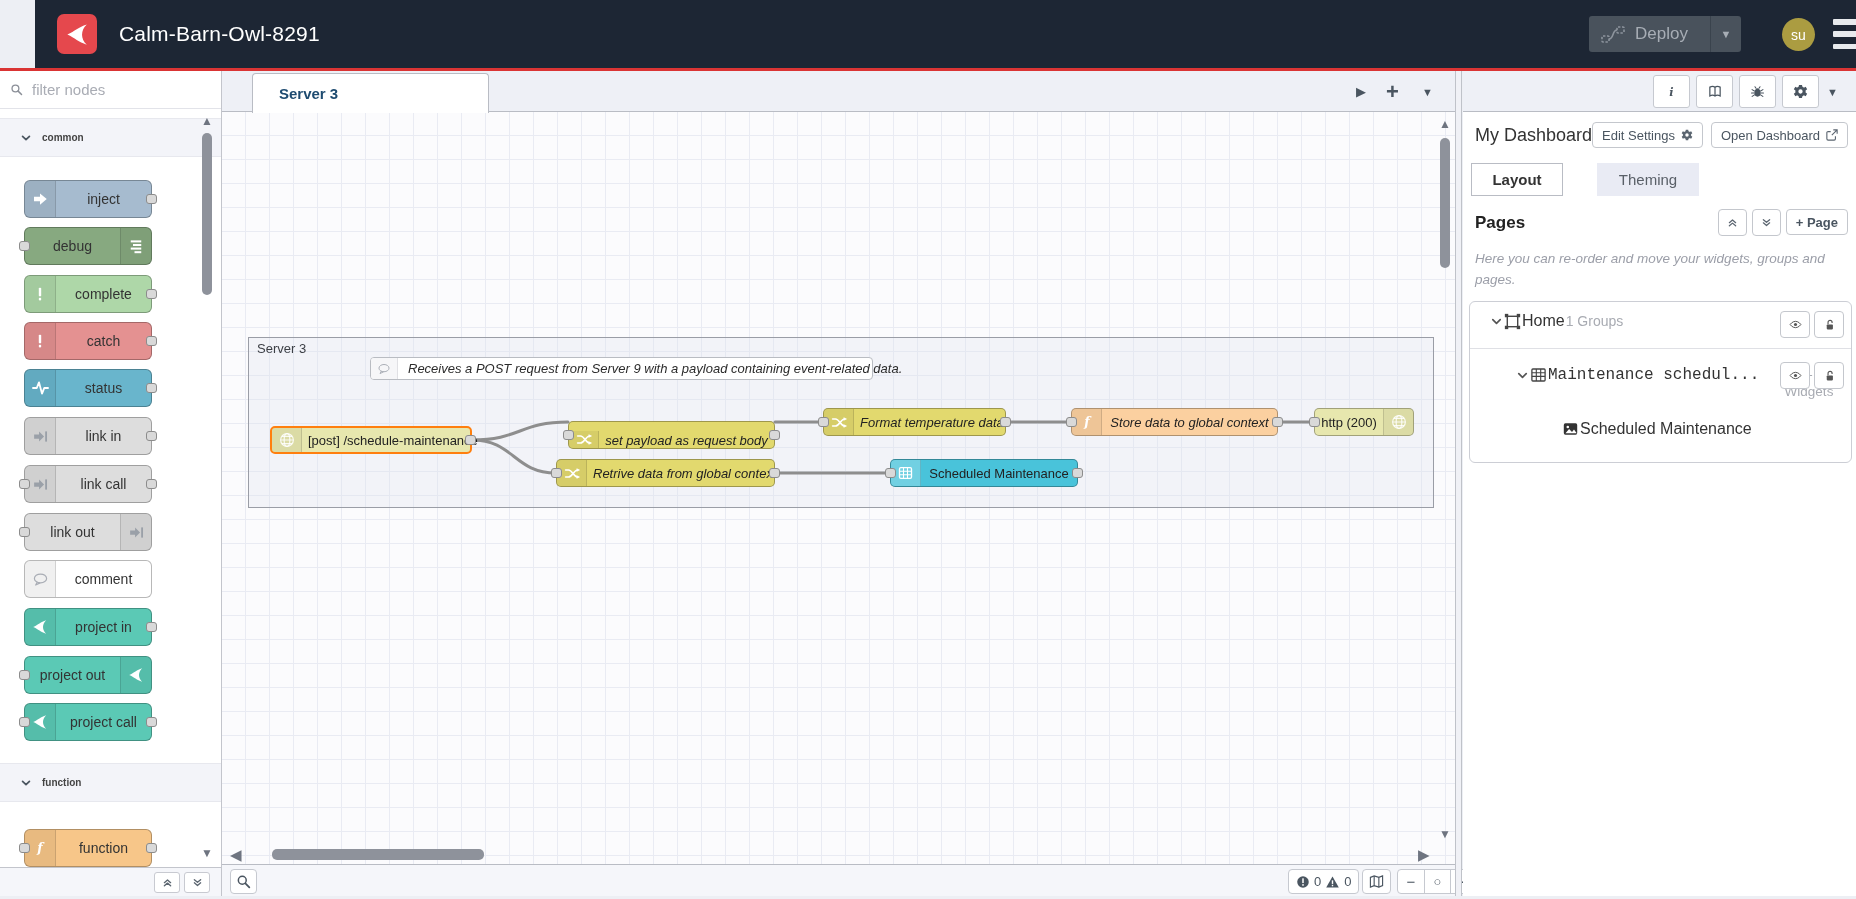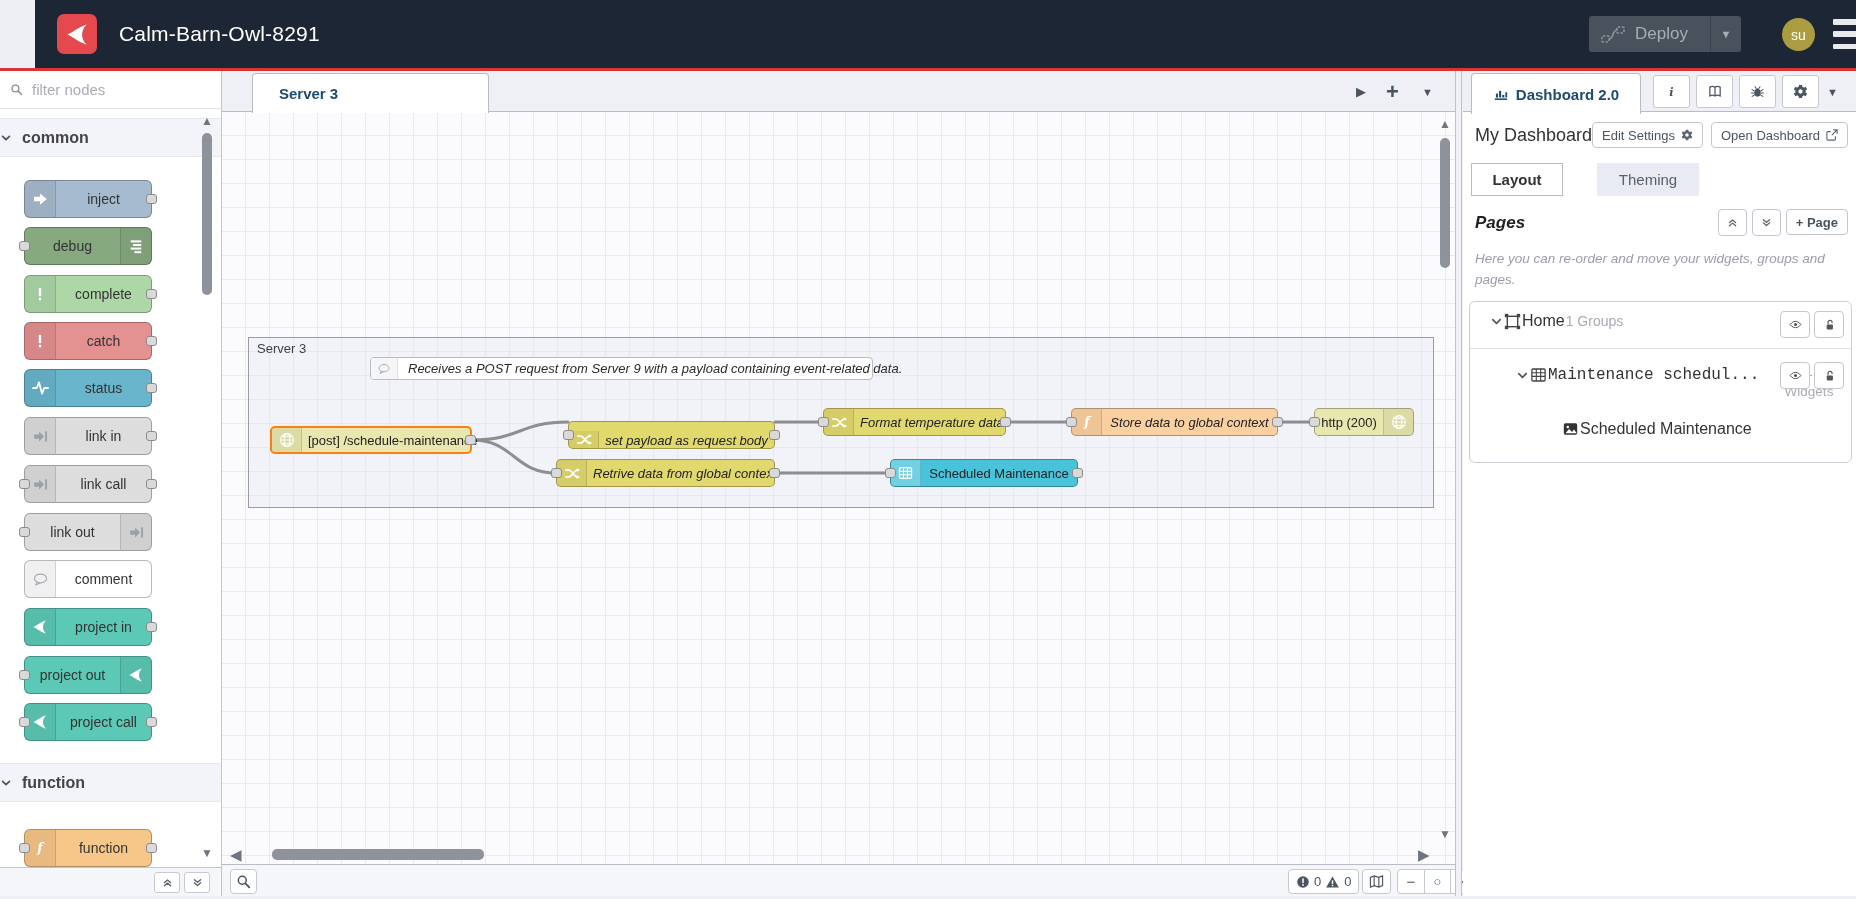"Dashboard 2.0" div { html: <div> <span> <svg> <g> <rect></rect> <rect></rect> <rect></rect> <rect></rect> <rect></rect> </g> </svg> </span> <span>Dashboard 2.0</span> </div> -> none }
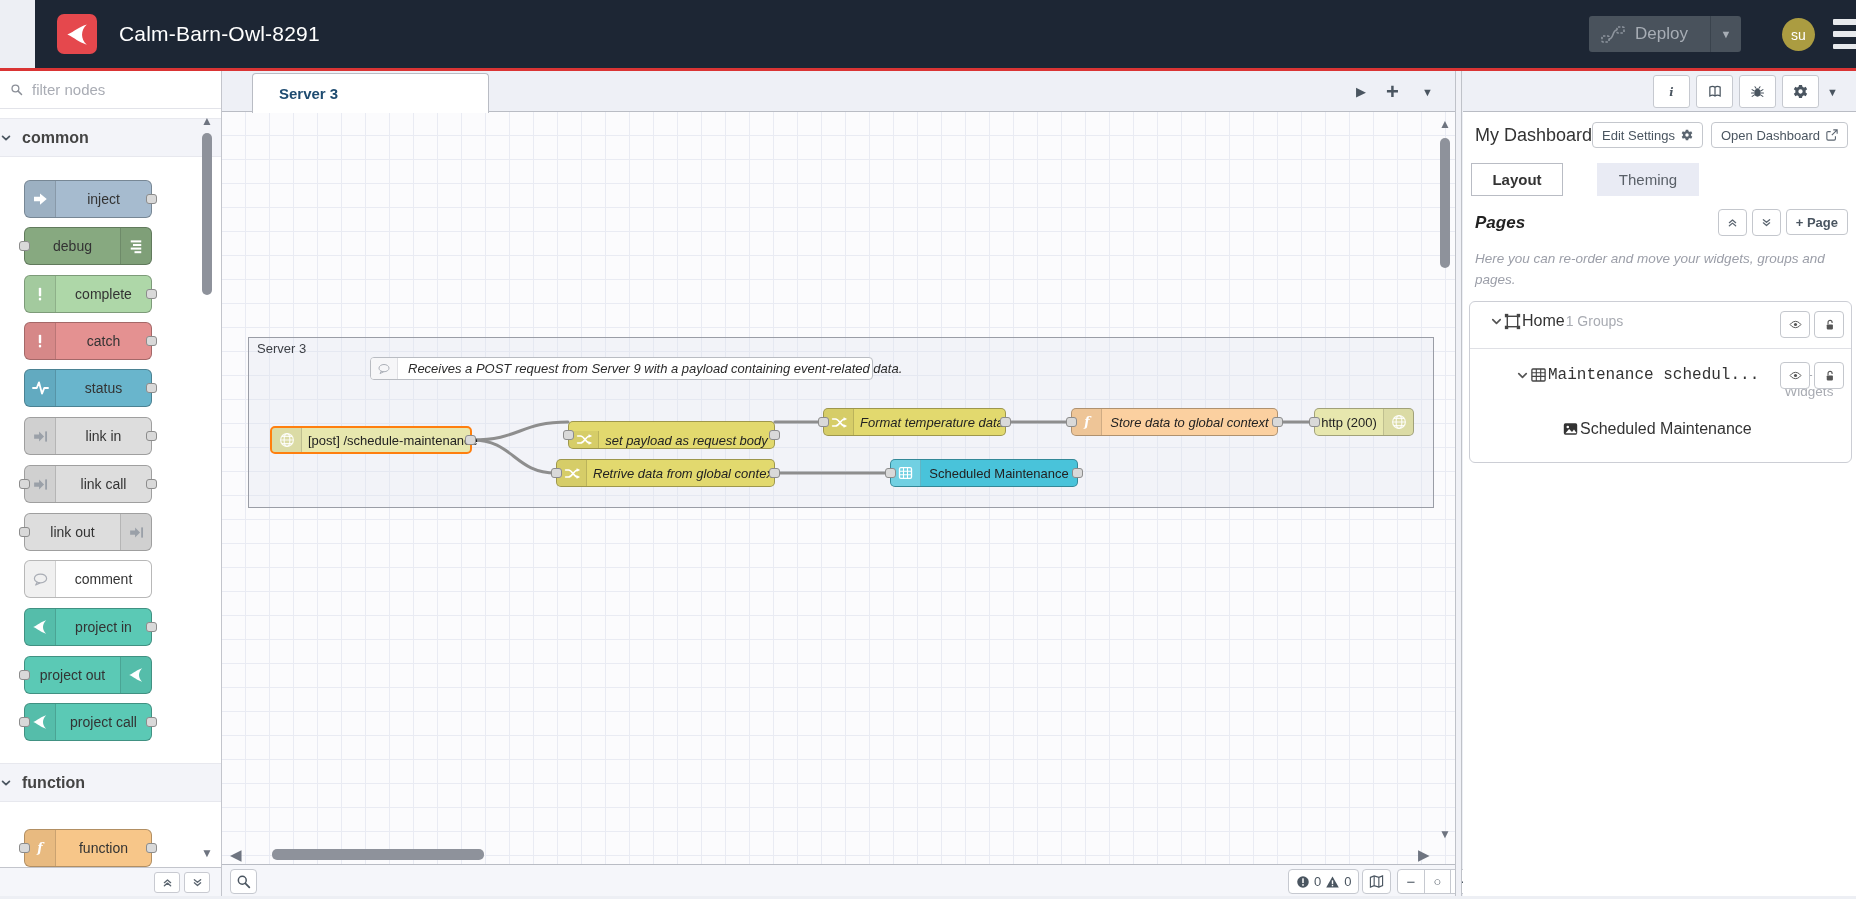"common" .pal-cat { font-size: 16px -> 10px; padding-left: 0 -> 20px }
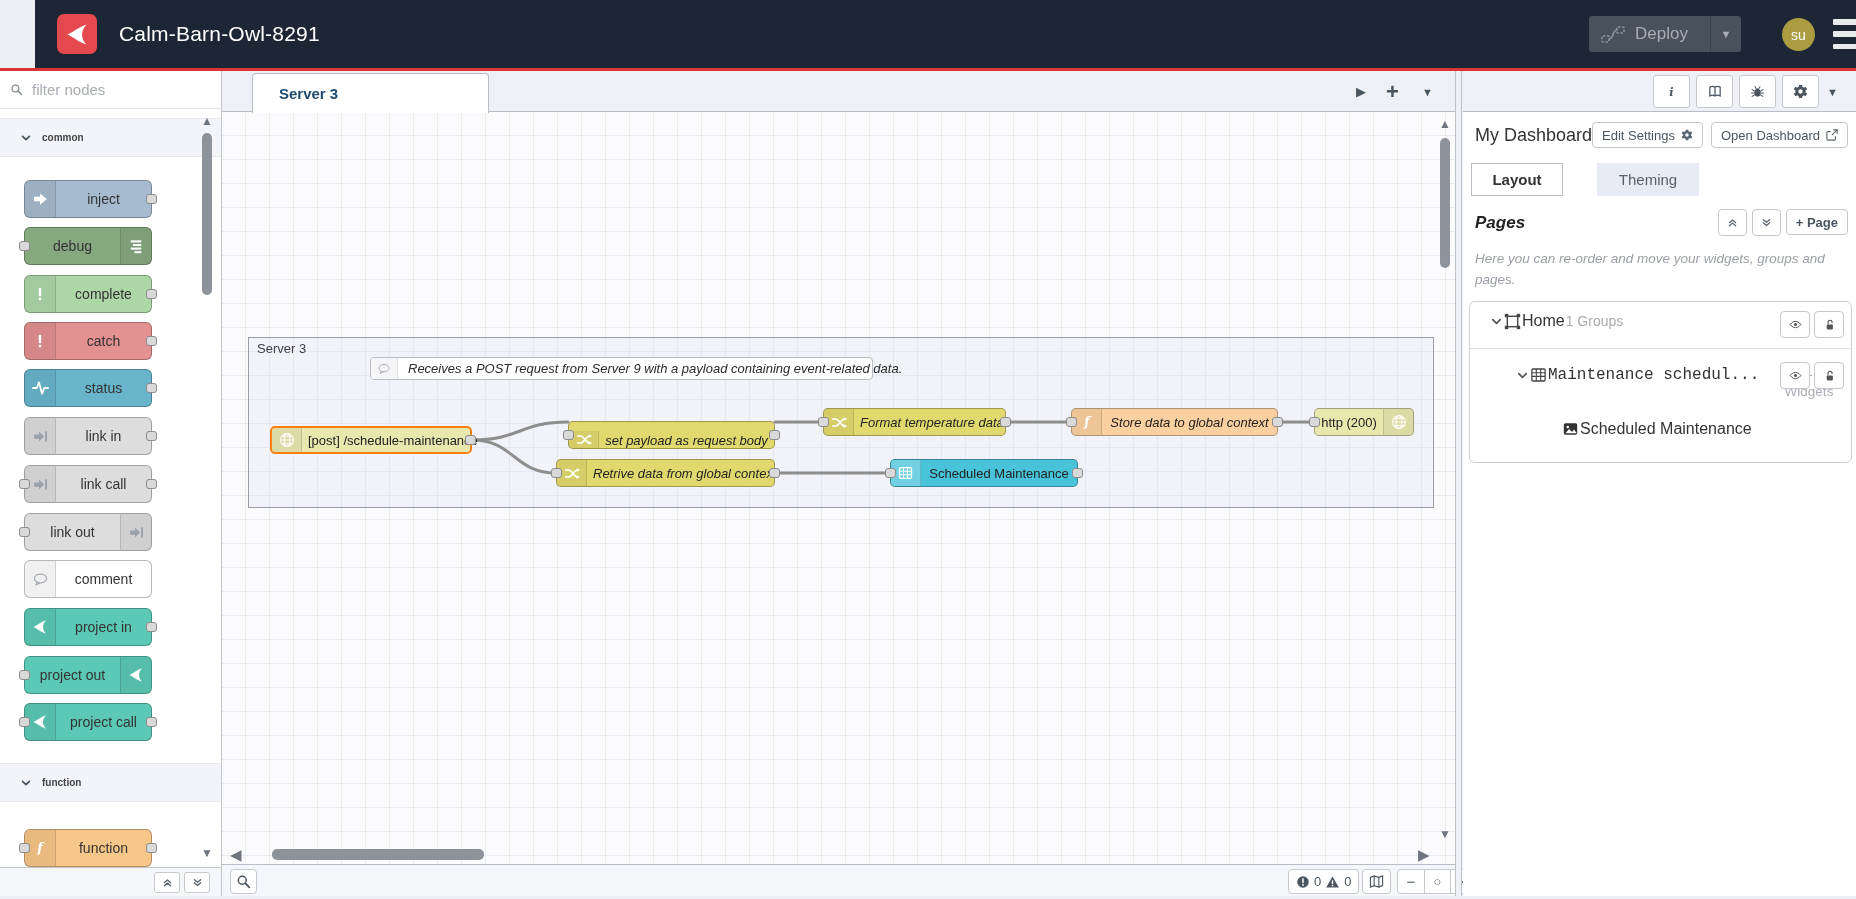"Pages" #pages-head { font-style: italic -> none }
